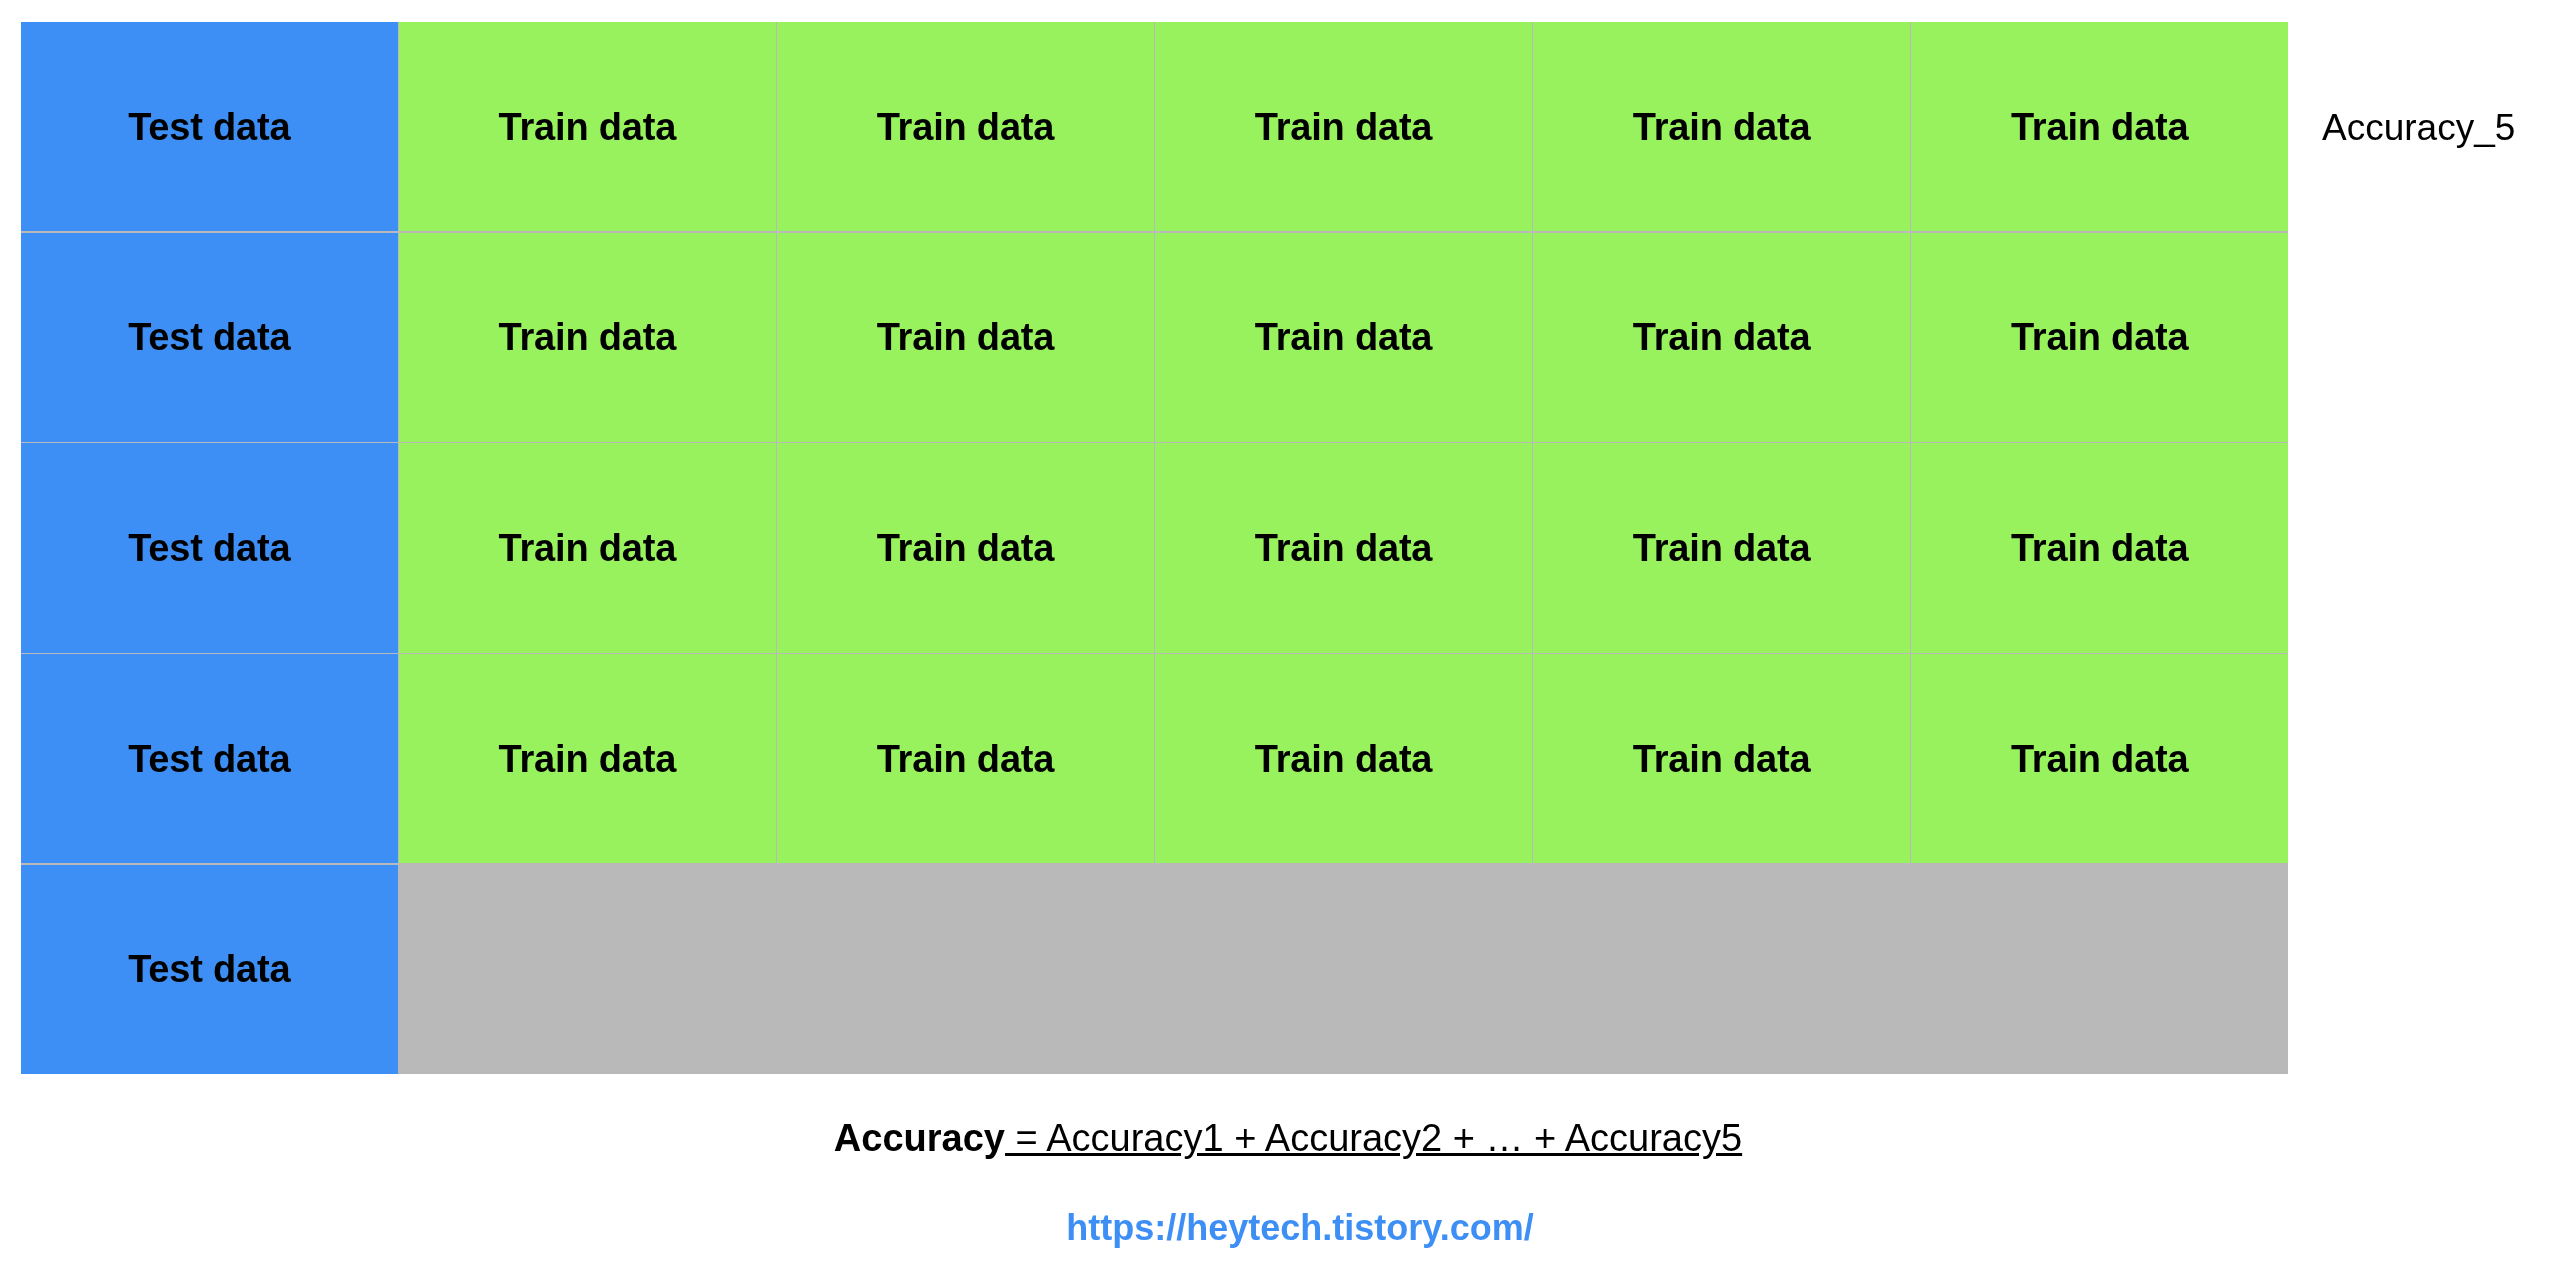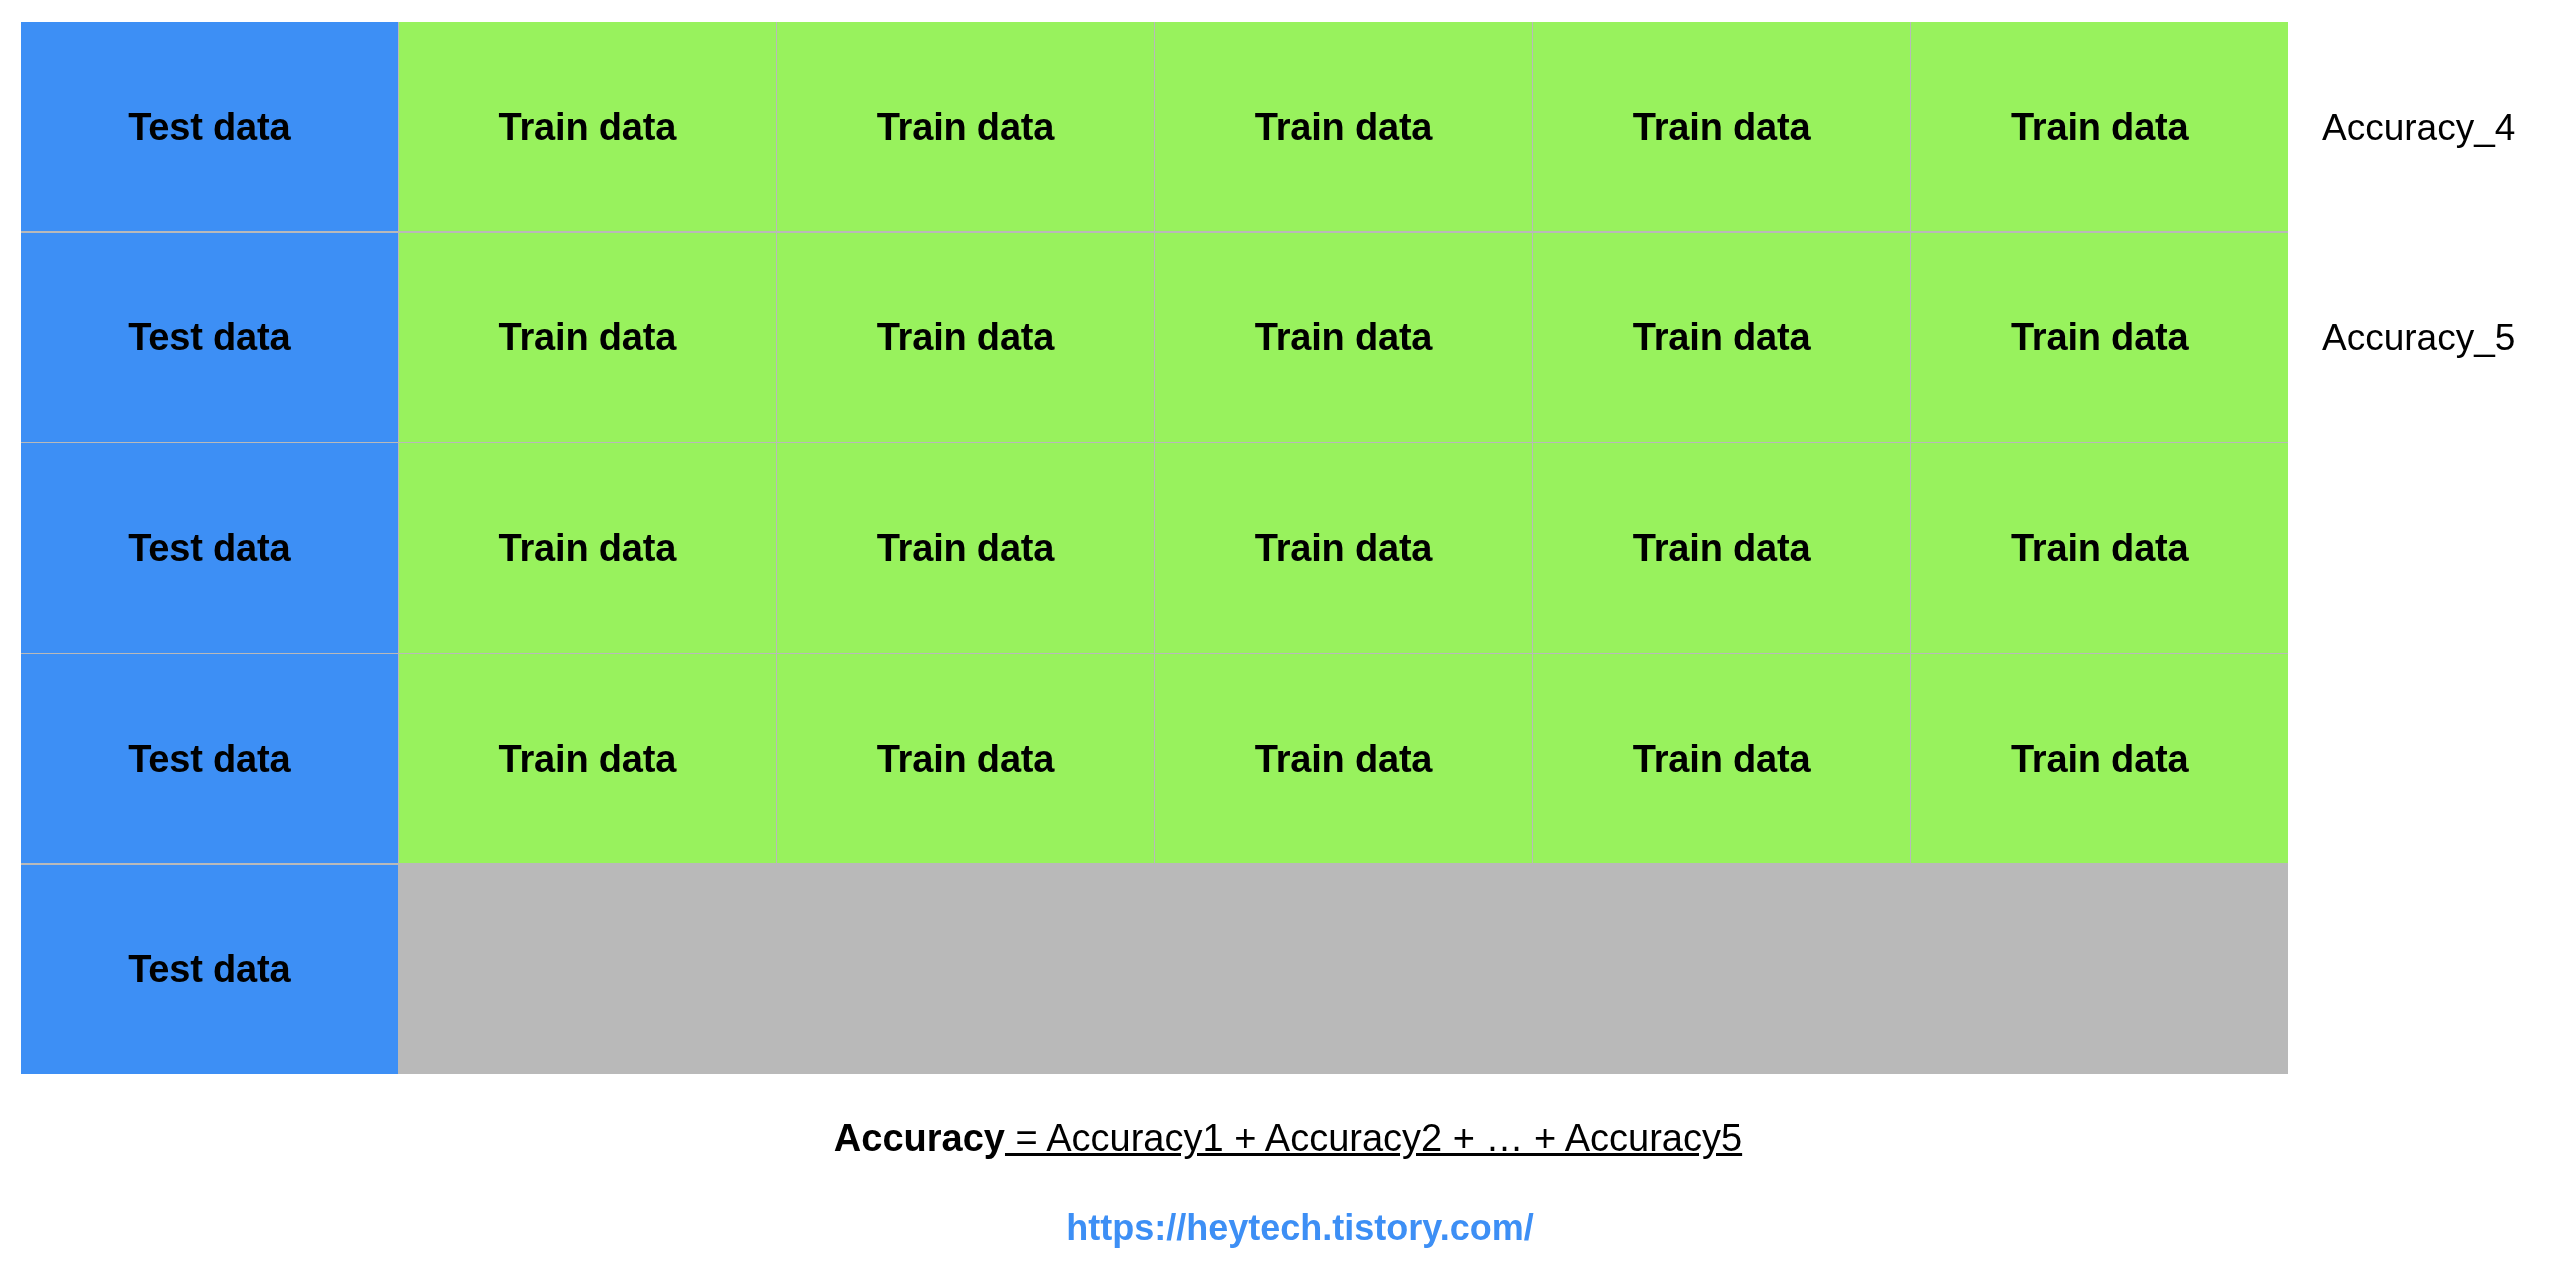"Accuracy_4" div.accuracy-label { html: <div>Accuracy_4</div> -> none }
